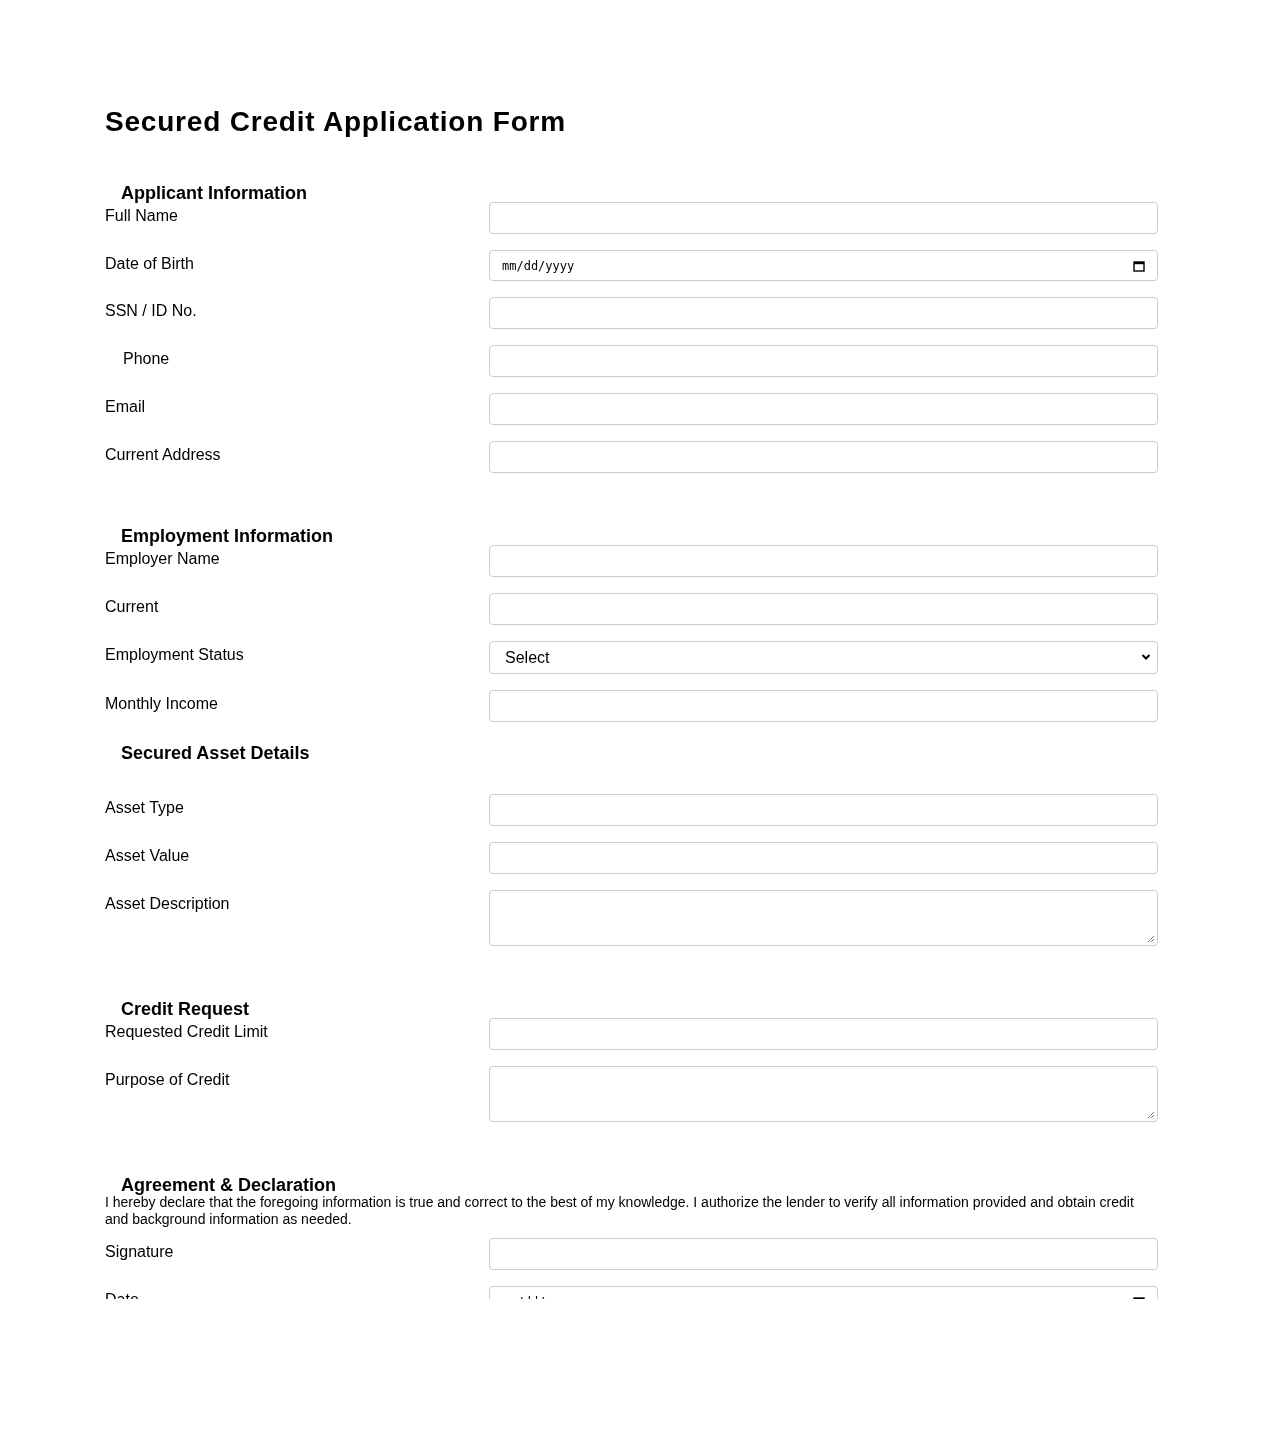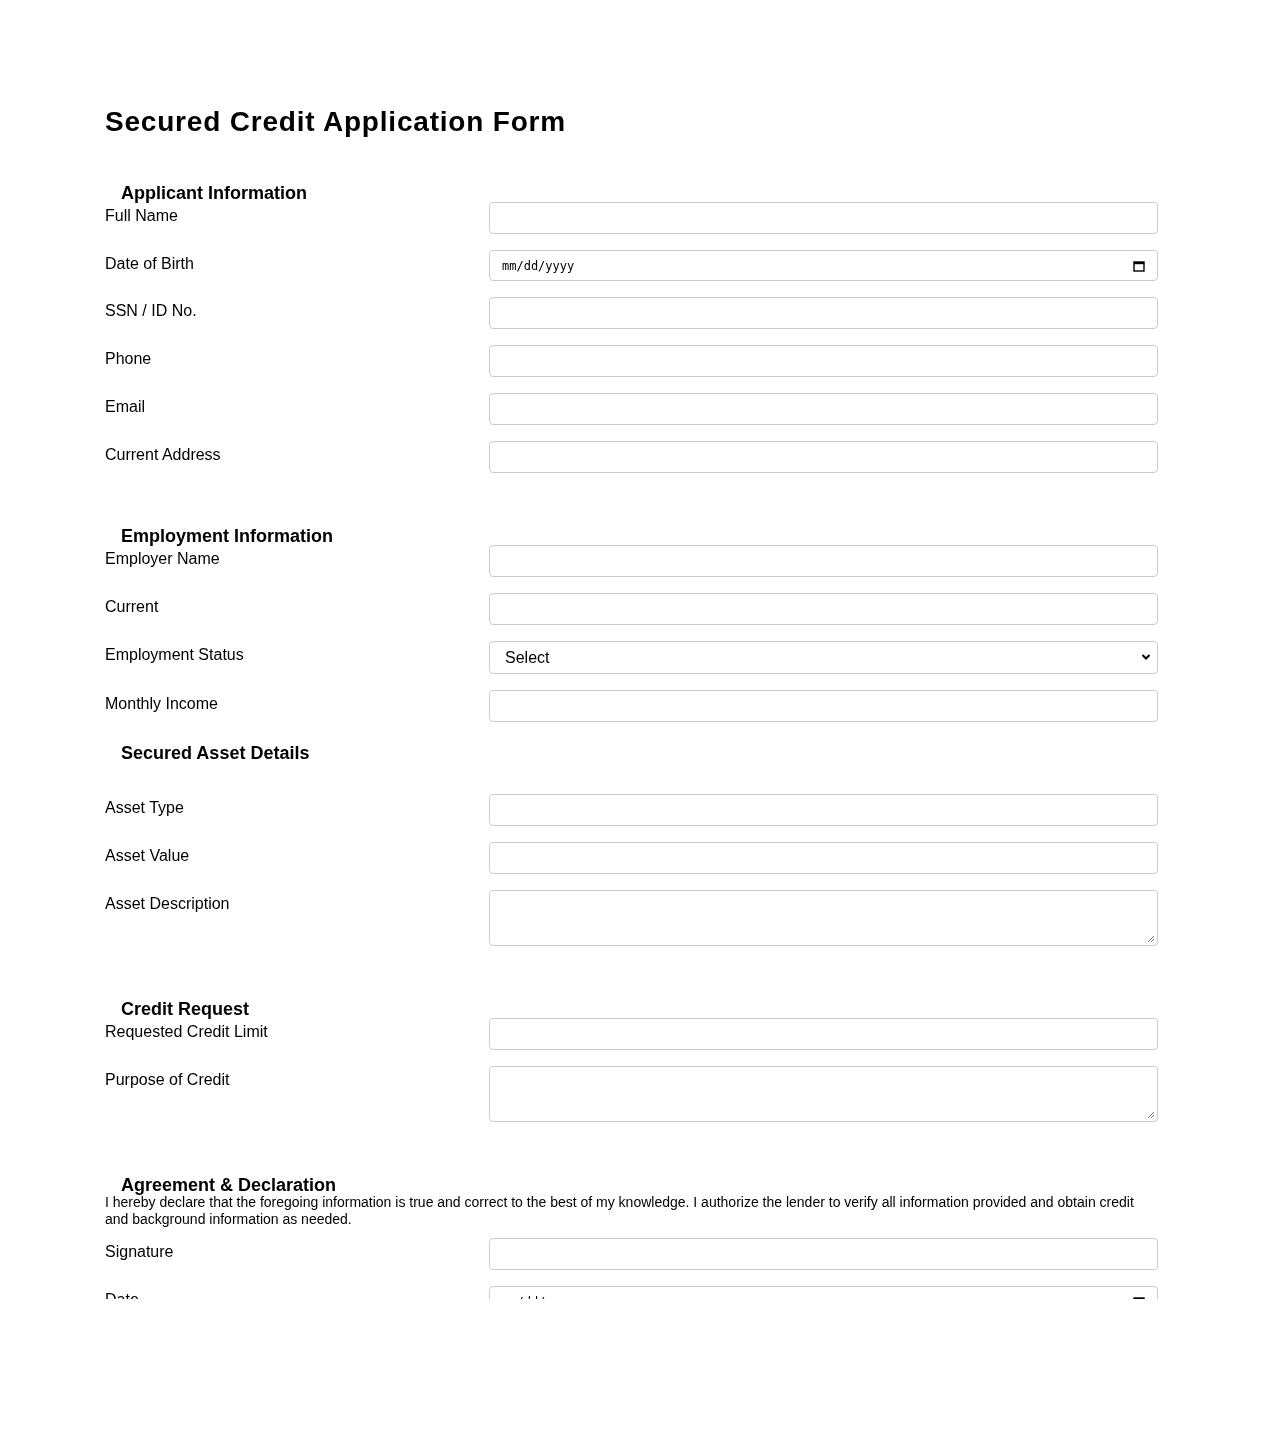"Phone" div.label { margin-left: none -> 18px }
